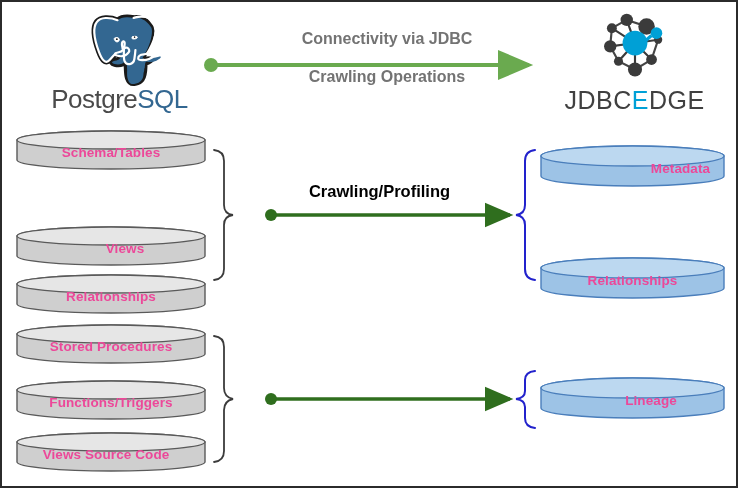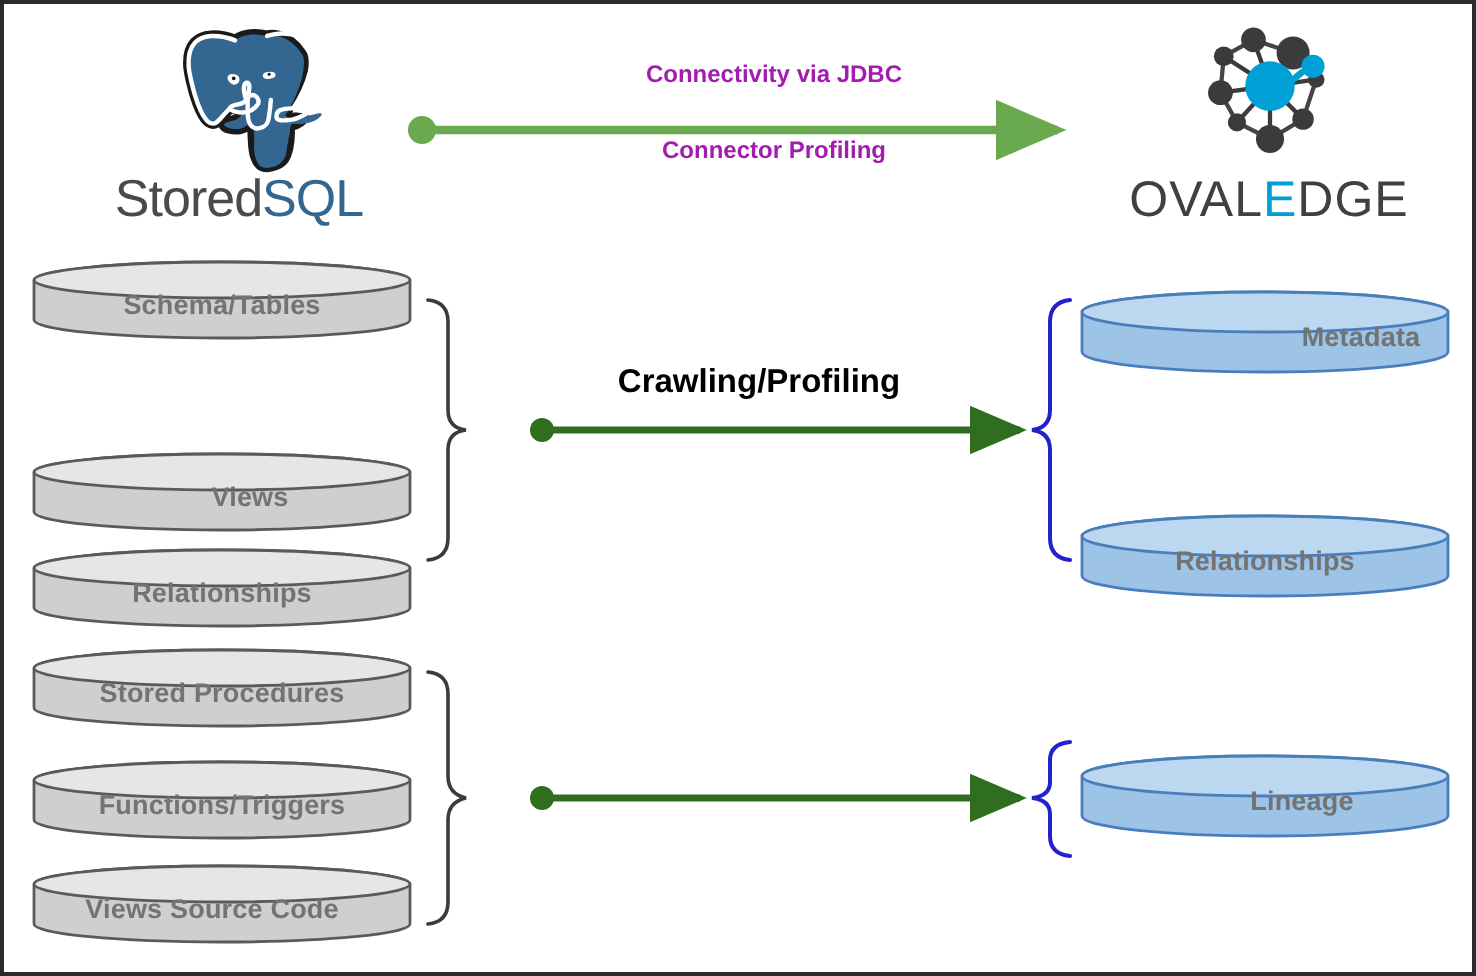"Connectivity via JDBC" .arrow-label { color: #a21caf -> #737373; font-size: 12px -> 16px }
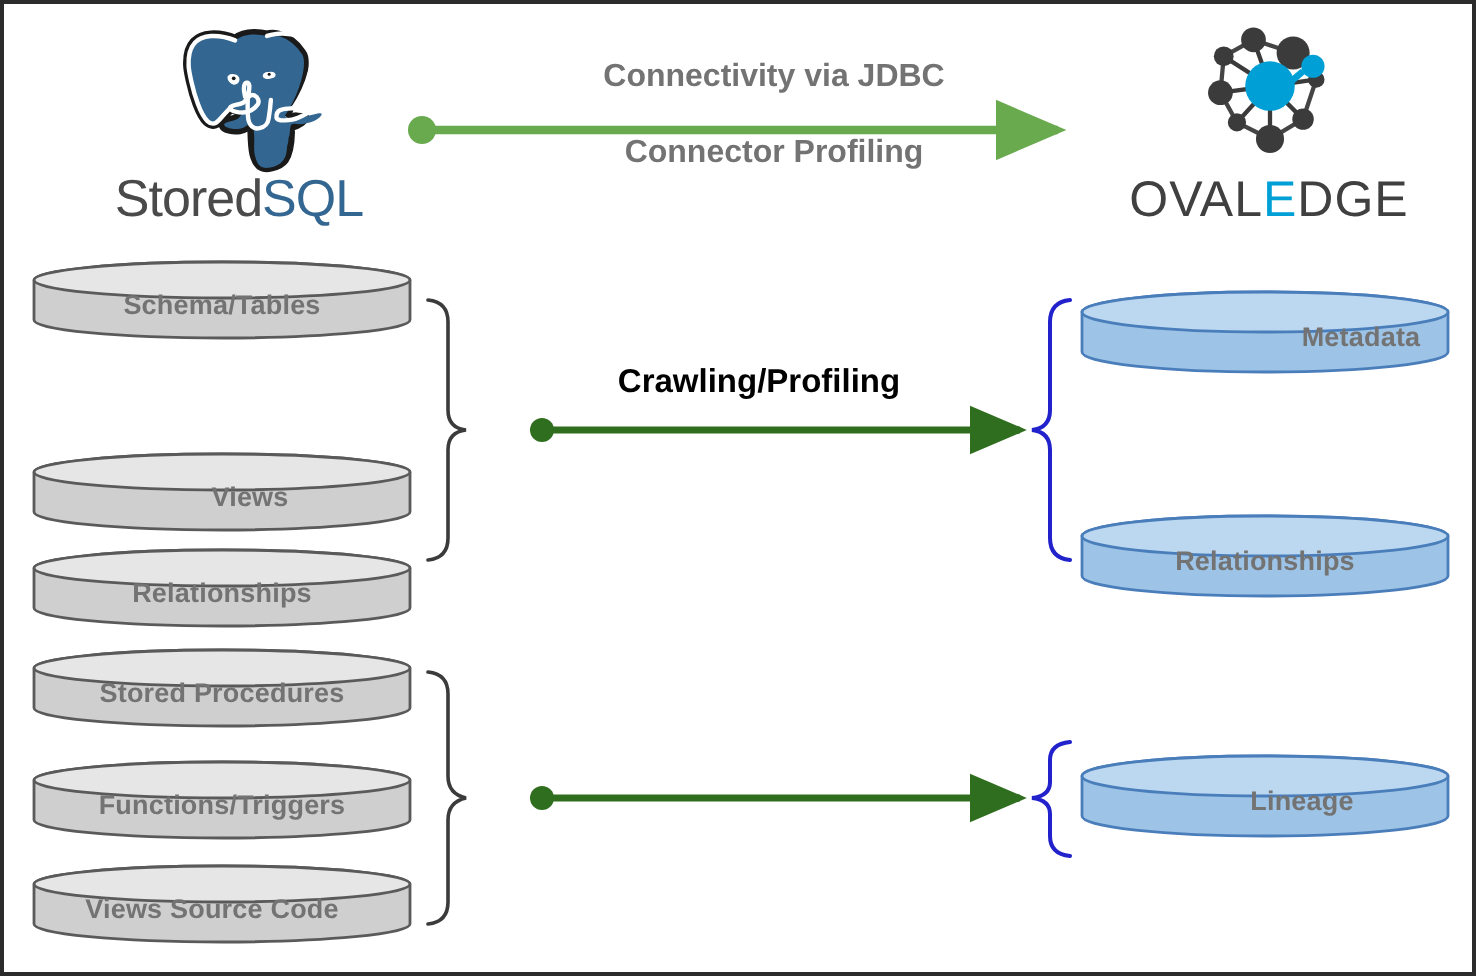"Connector Profiling" div.arrow-label { text: Connector Profiling -> Crawling Operations }
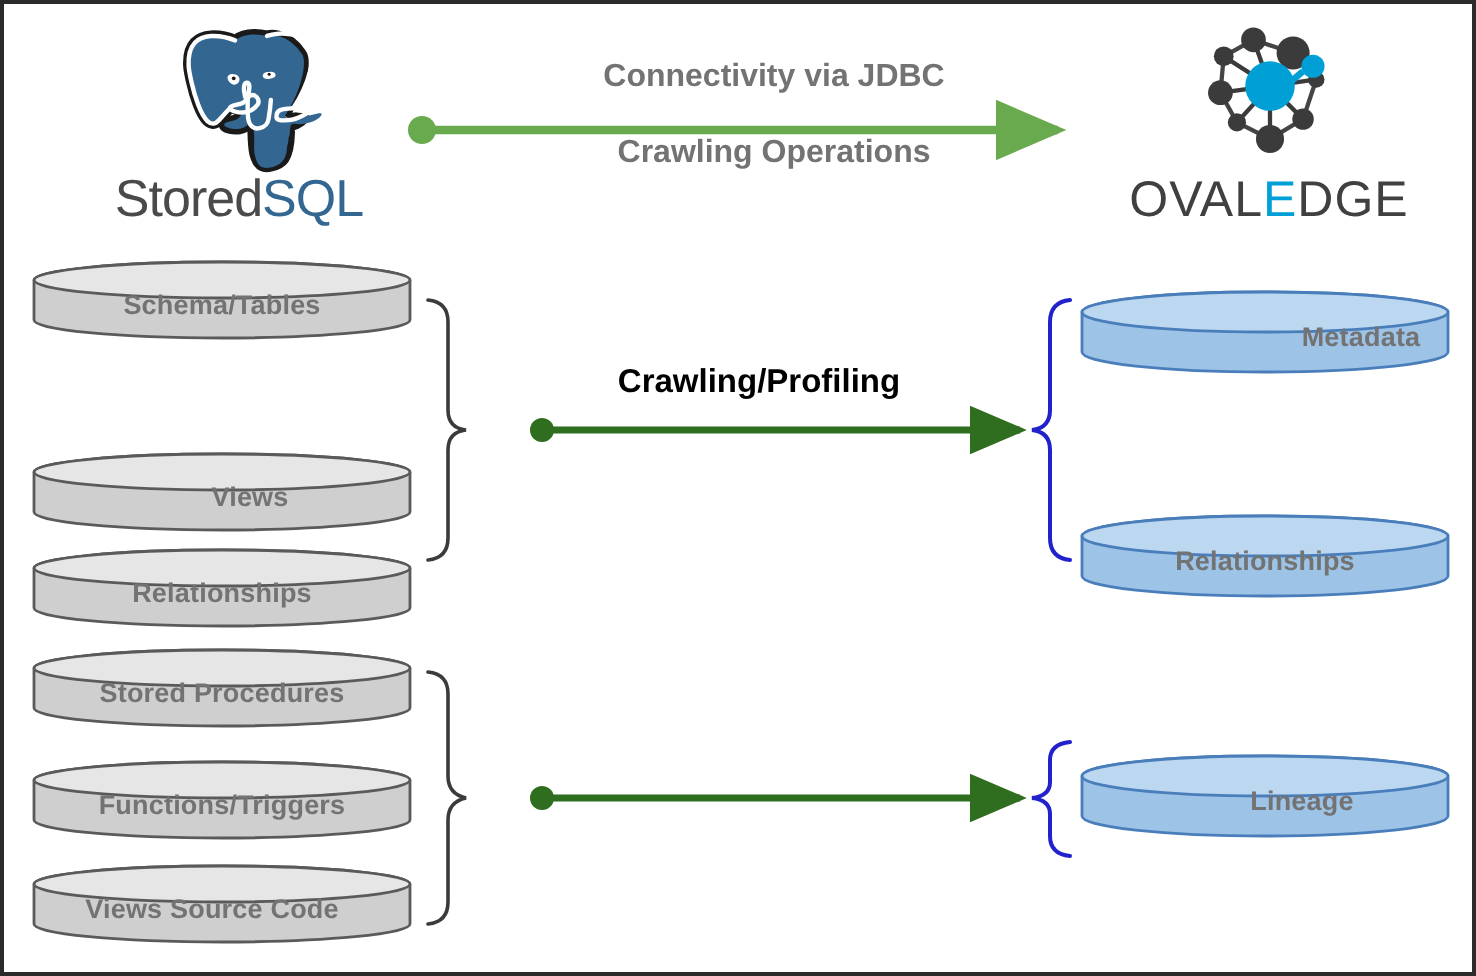"Stored" span.pg-word-a { text: Stored -> Postgre }
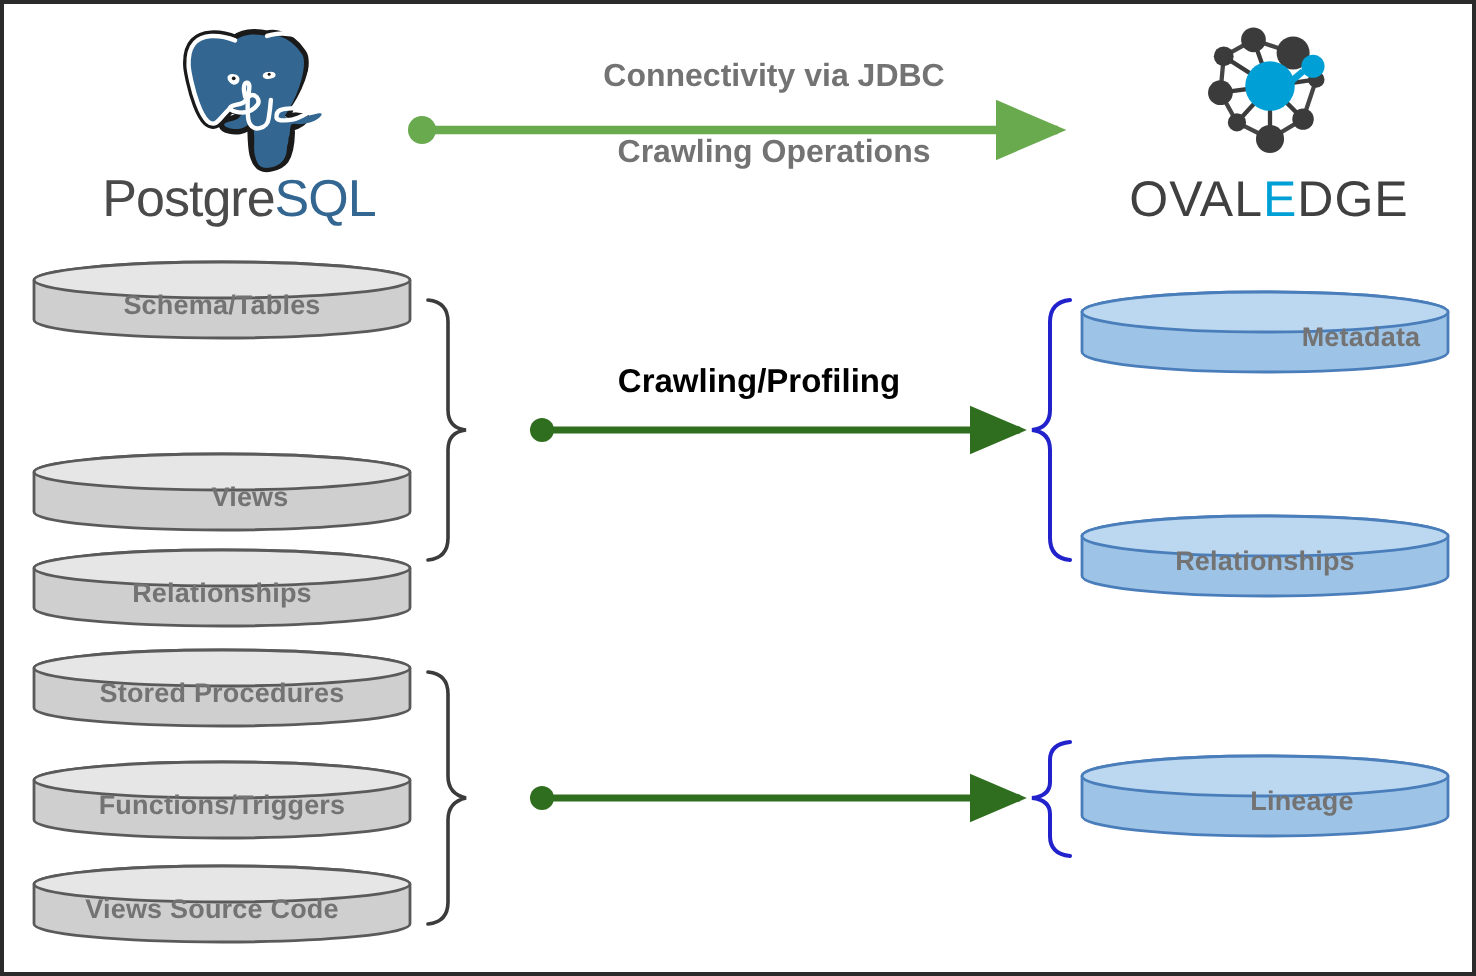"OVAL" span.oe-word-a { text: OVAL -> JDBC }
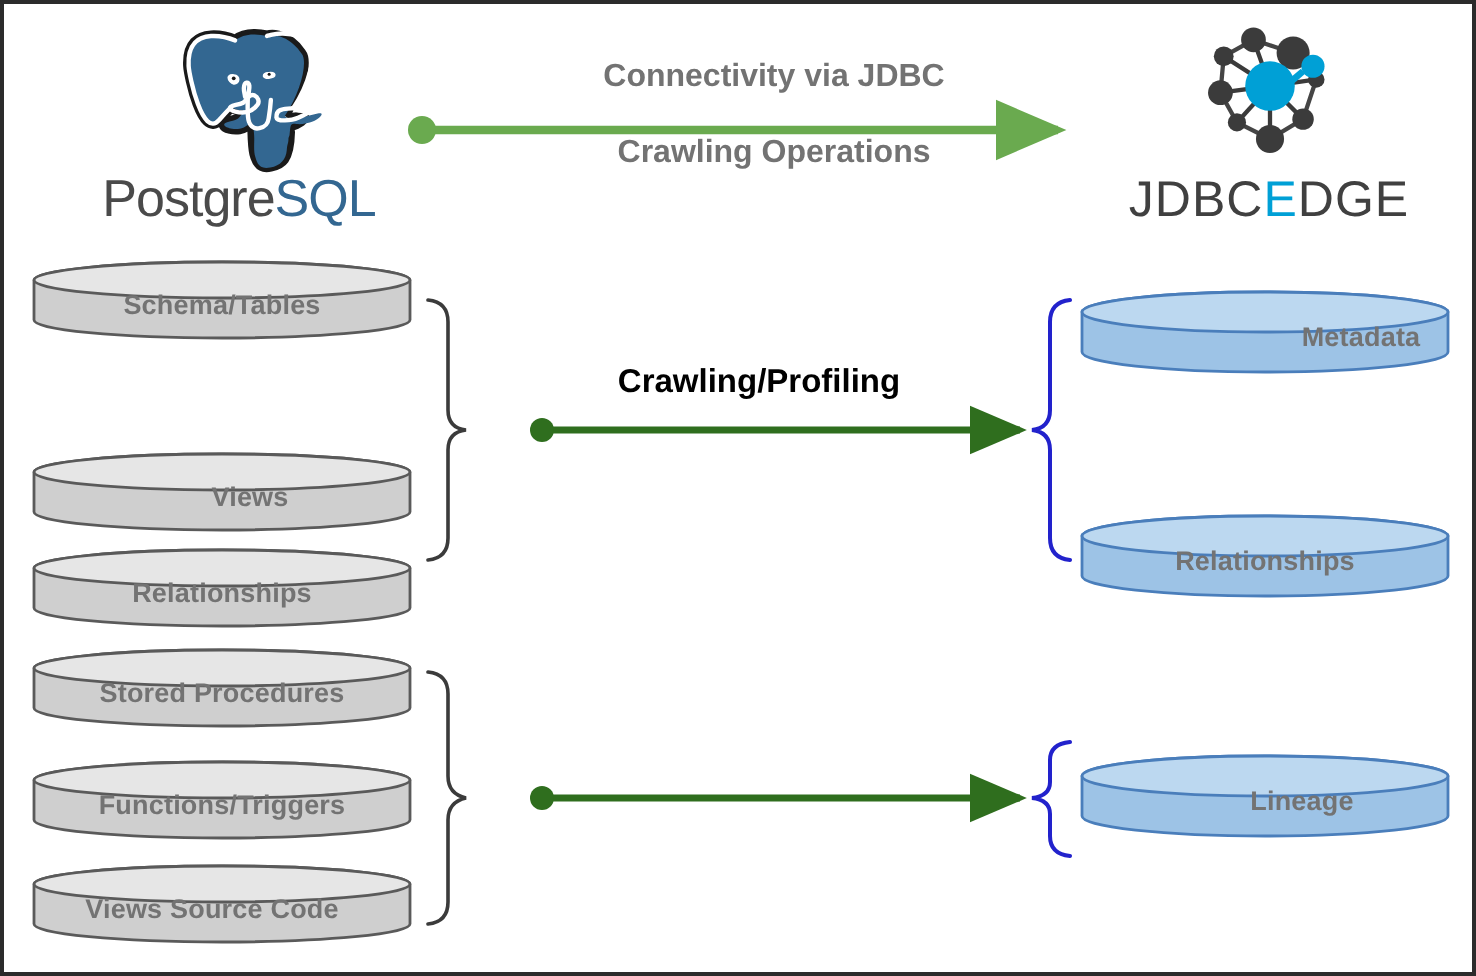"Schema/Tables" .cyl-label { color: #737373 -> #ec4899 }
